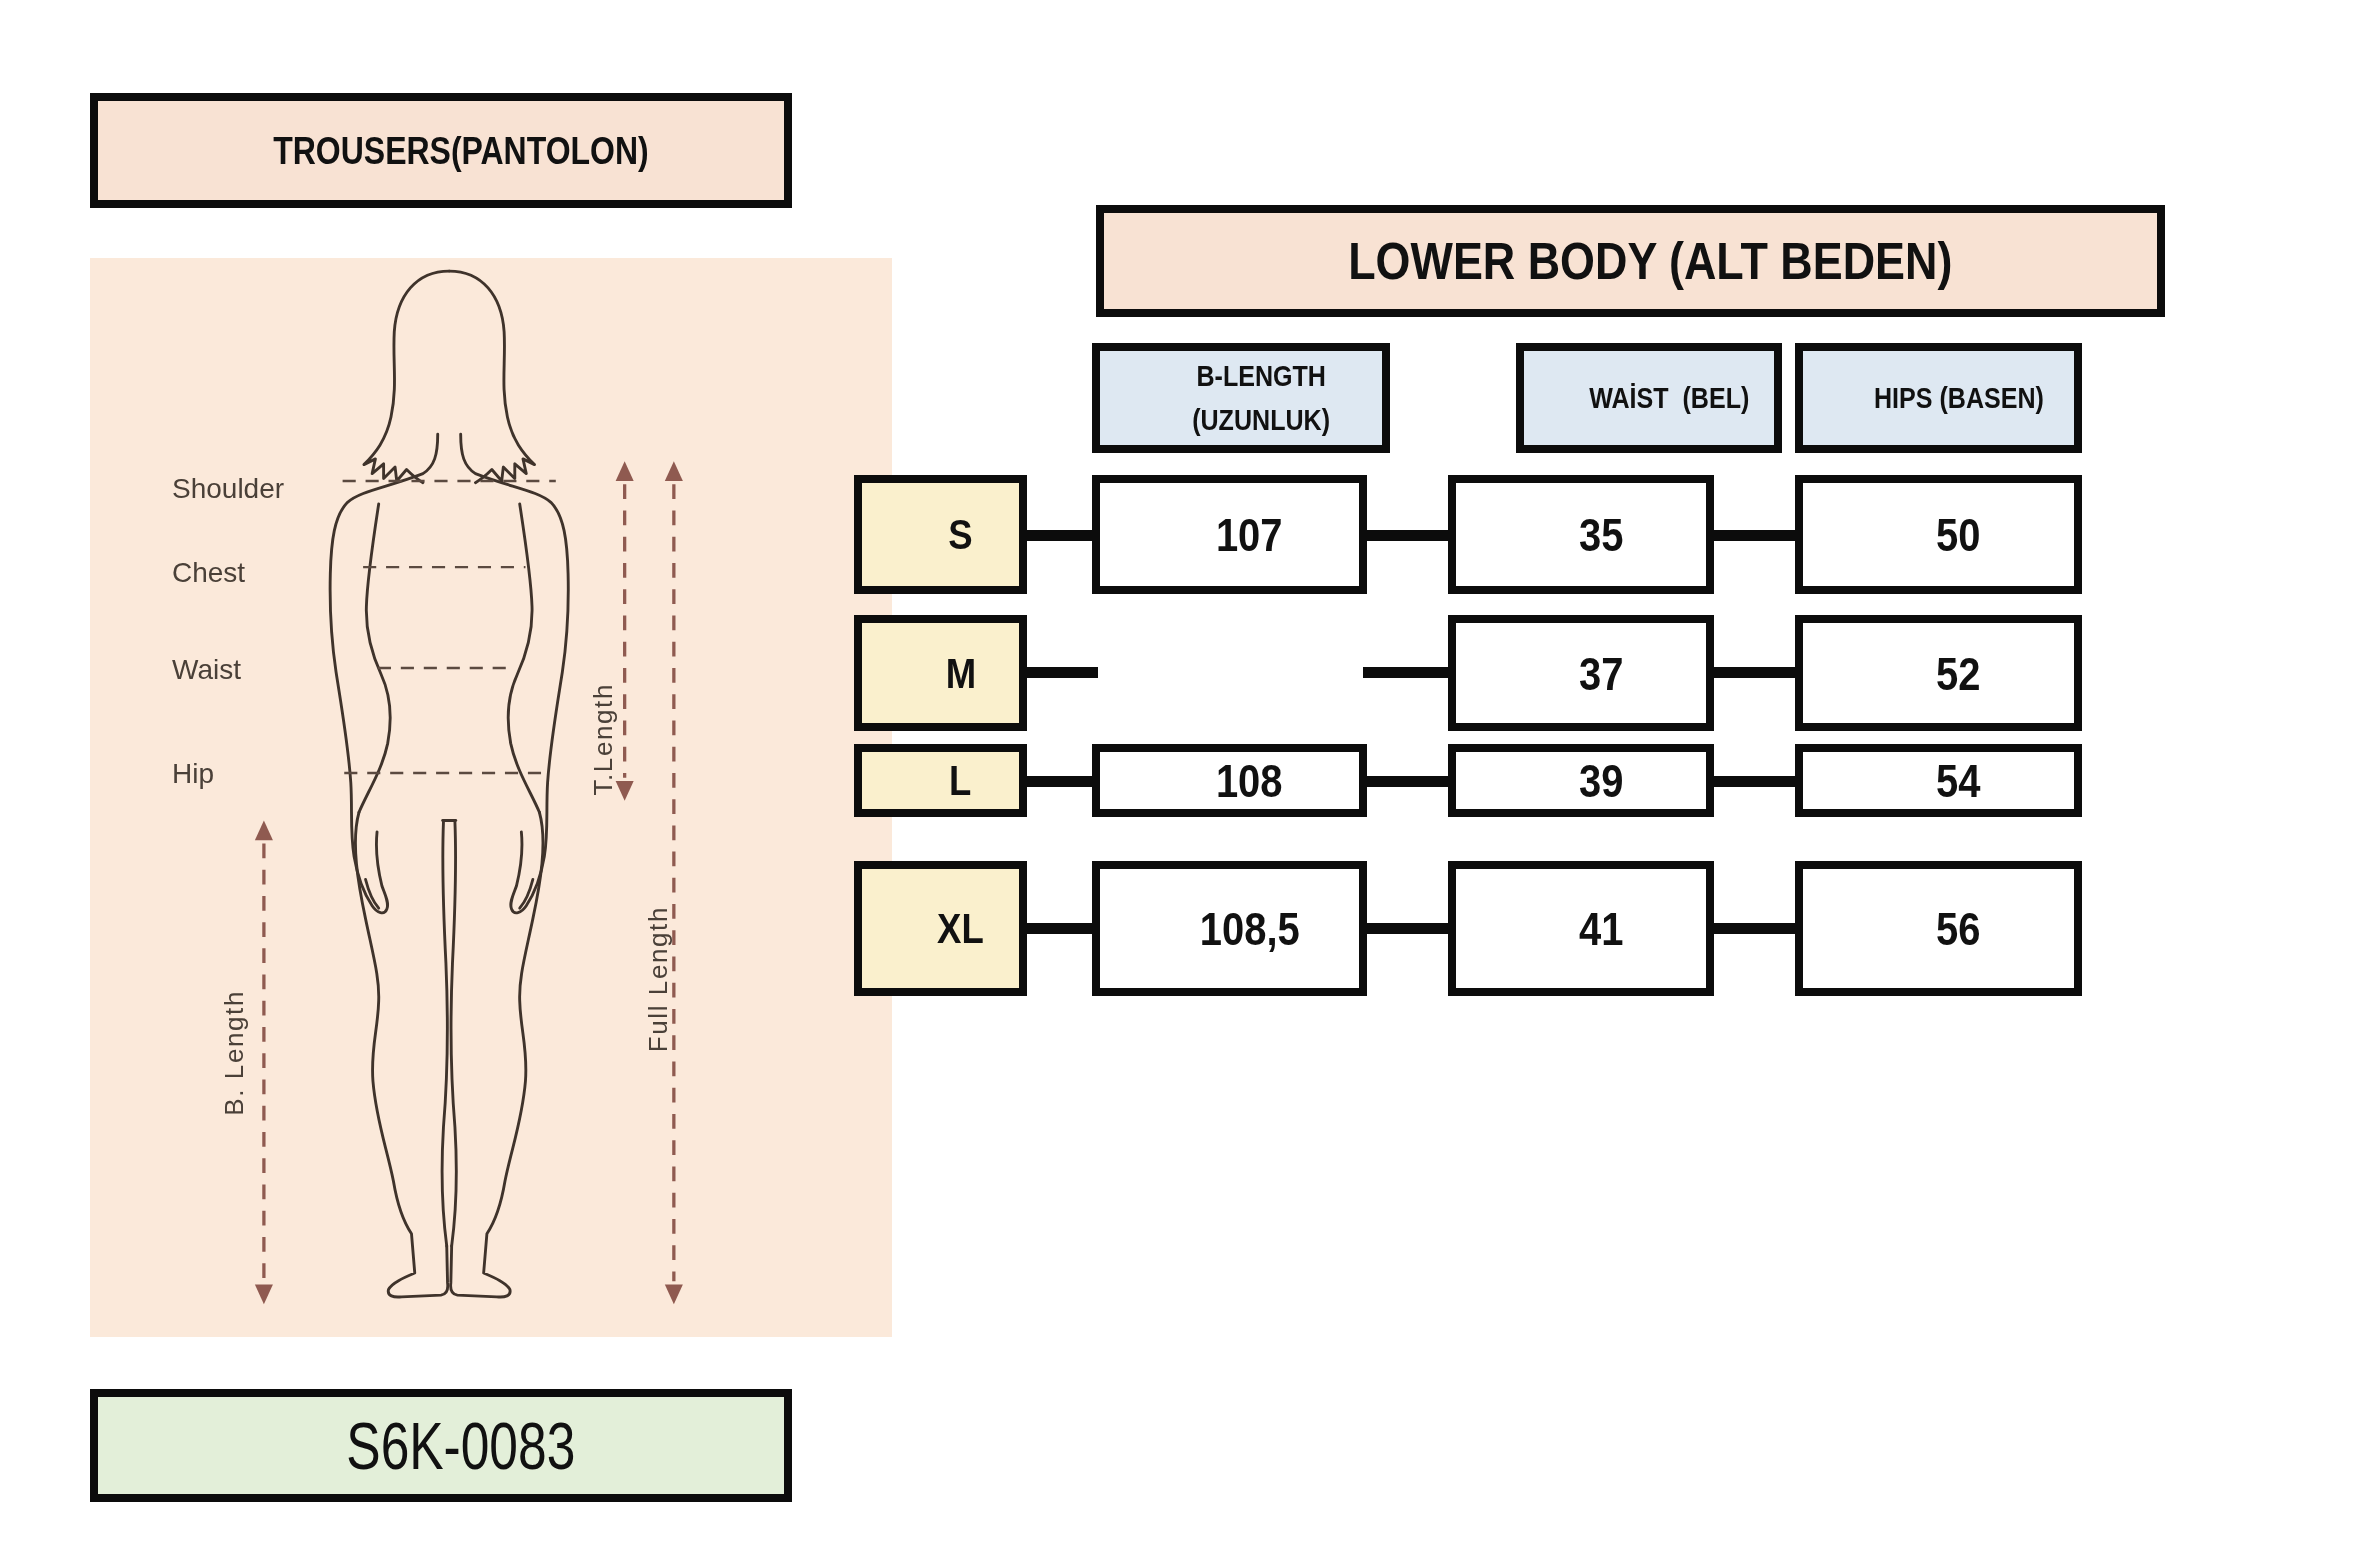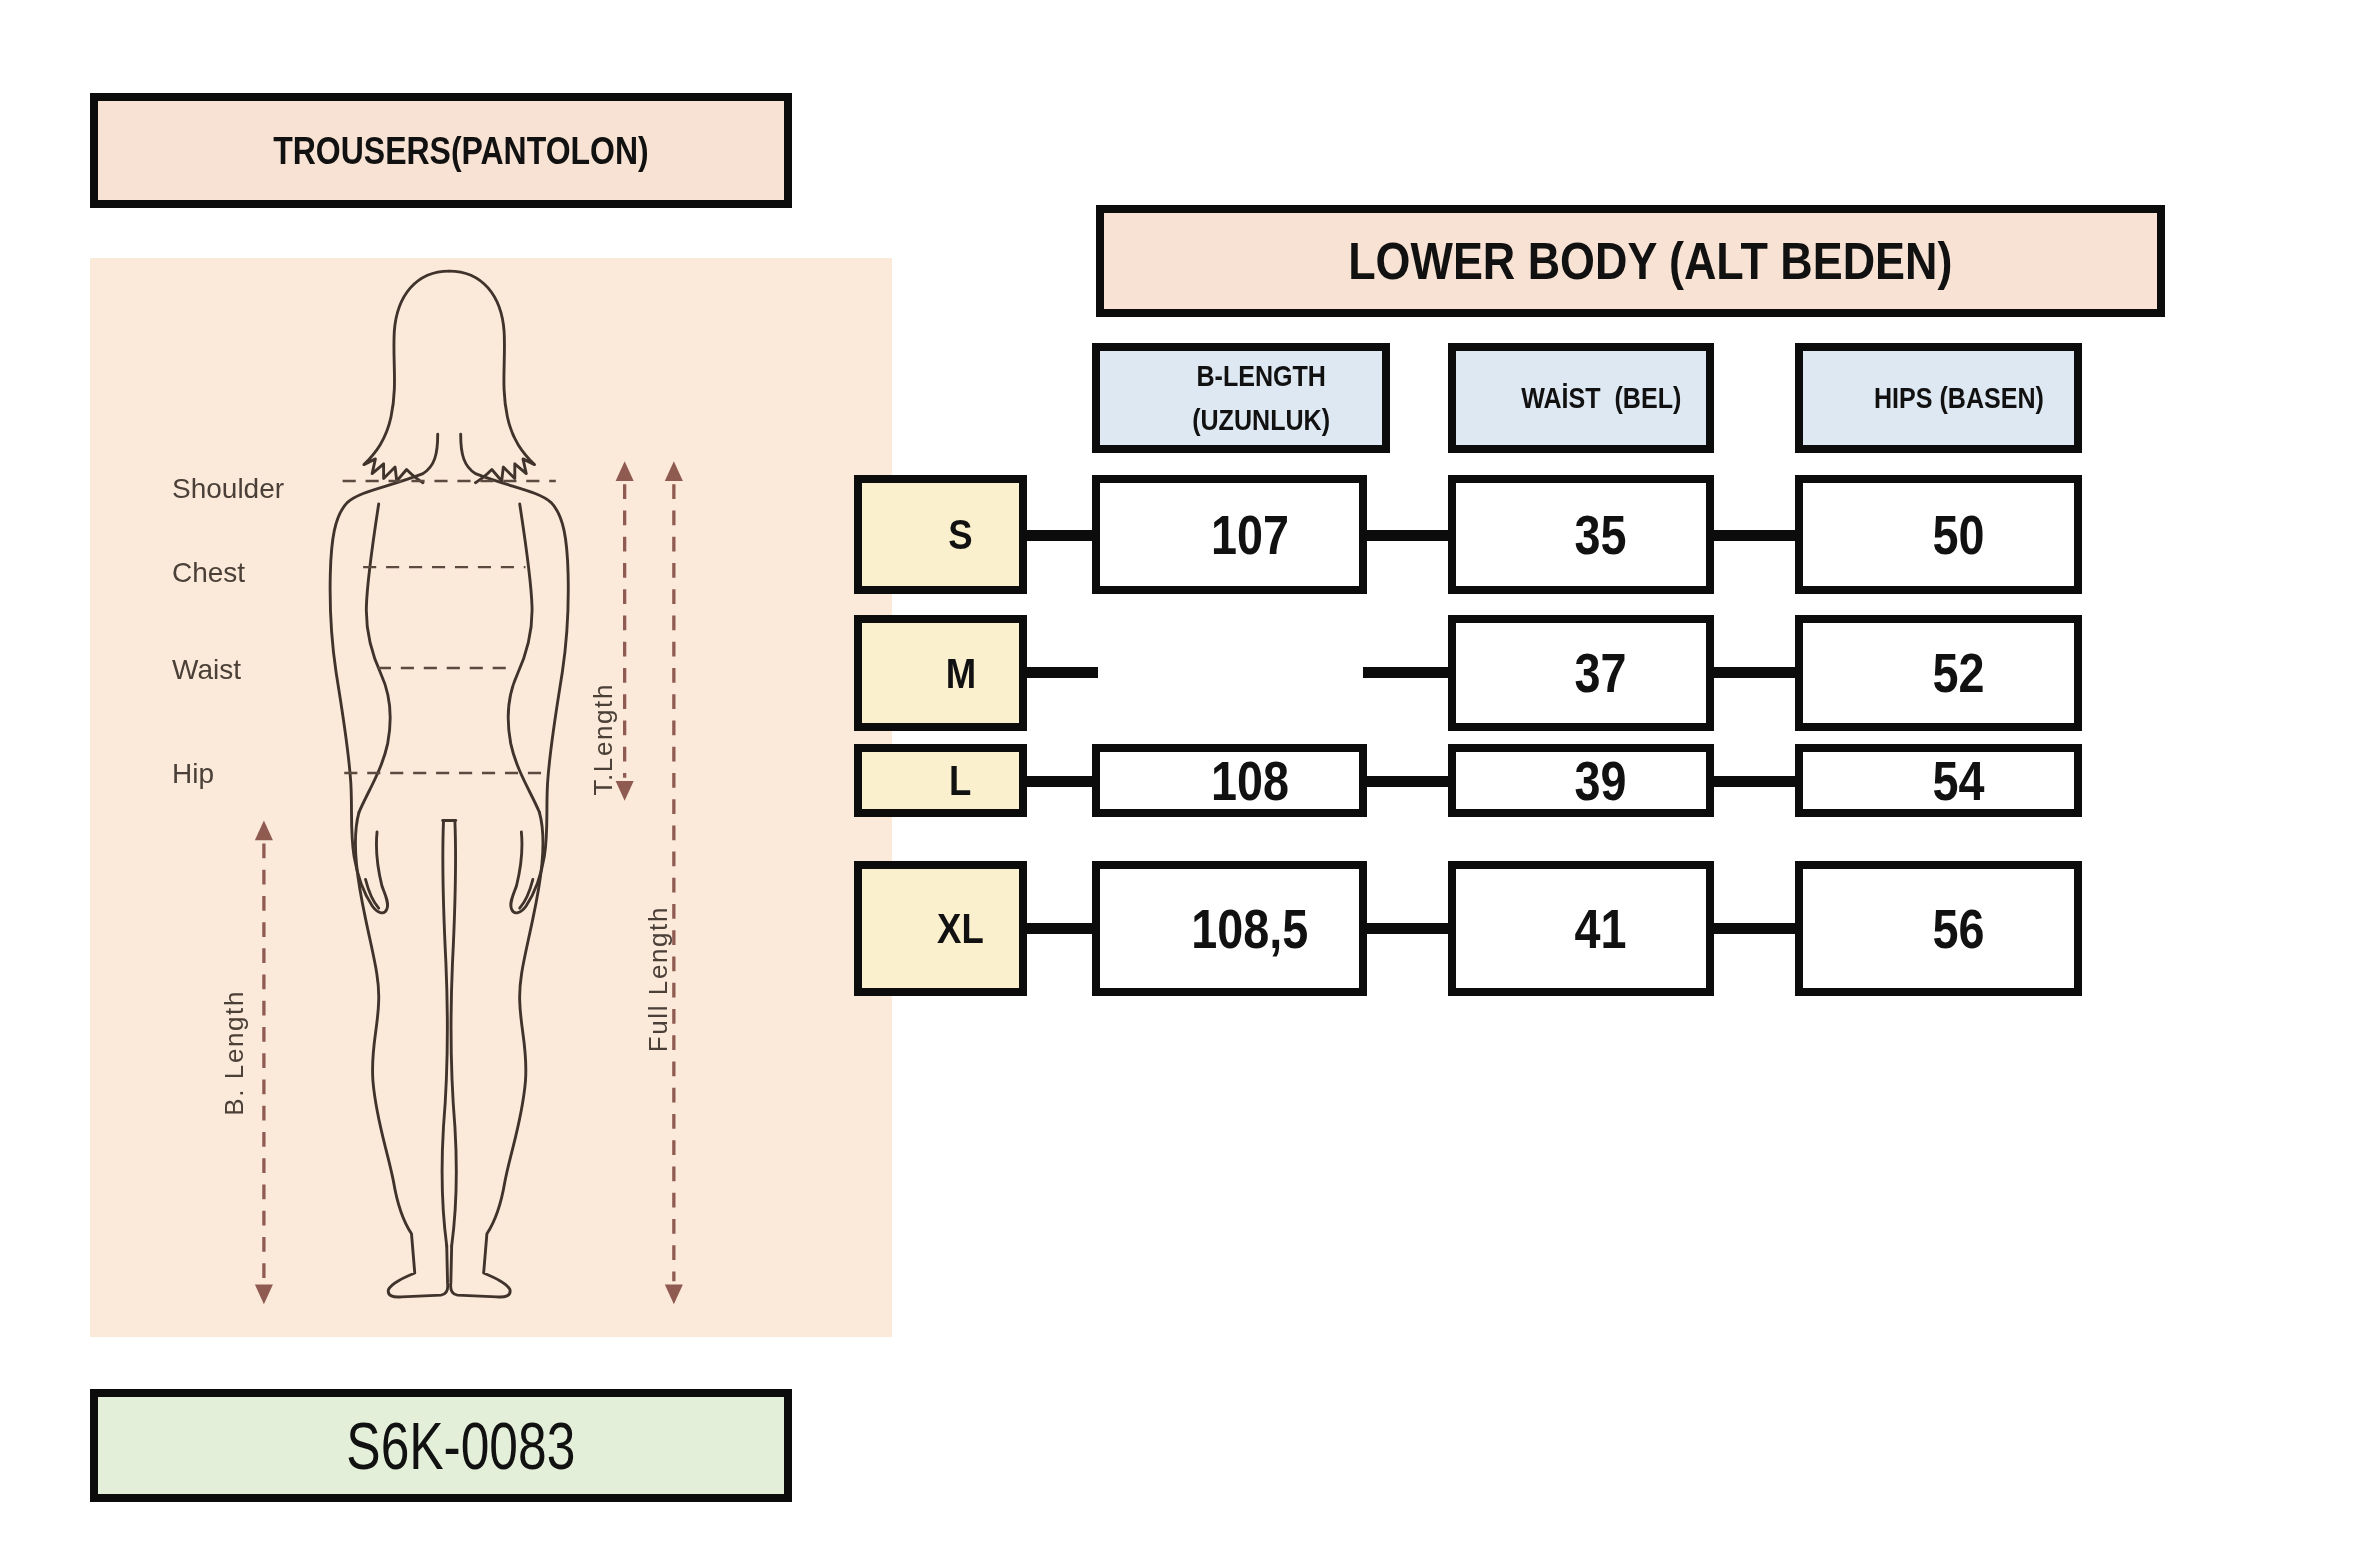"WAİST (BEL)" #colhead-2 { left: 1448px -> 1516px }
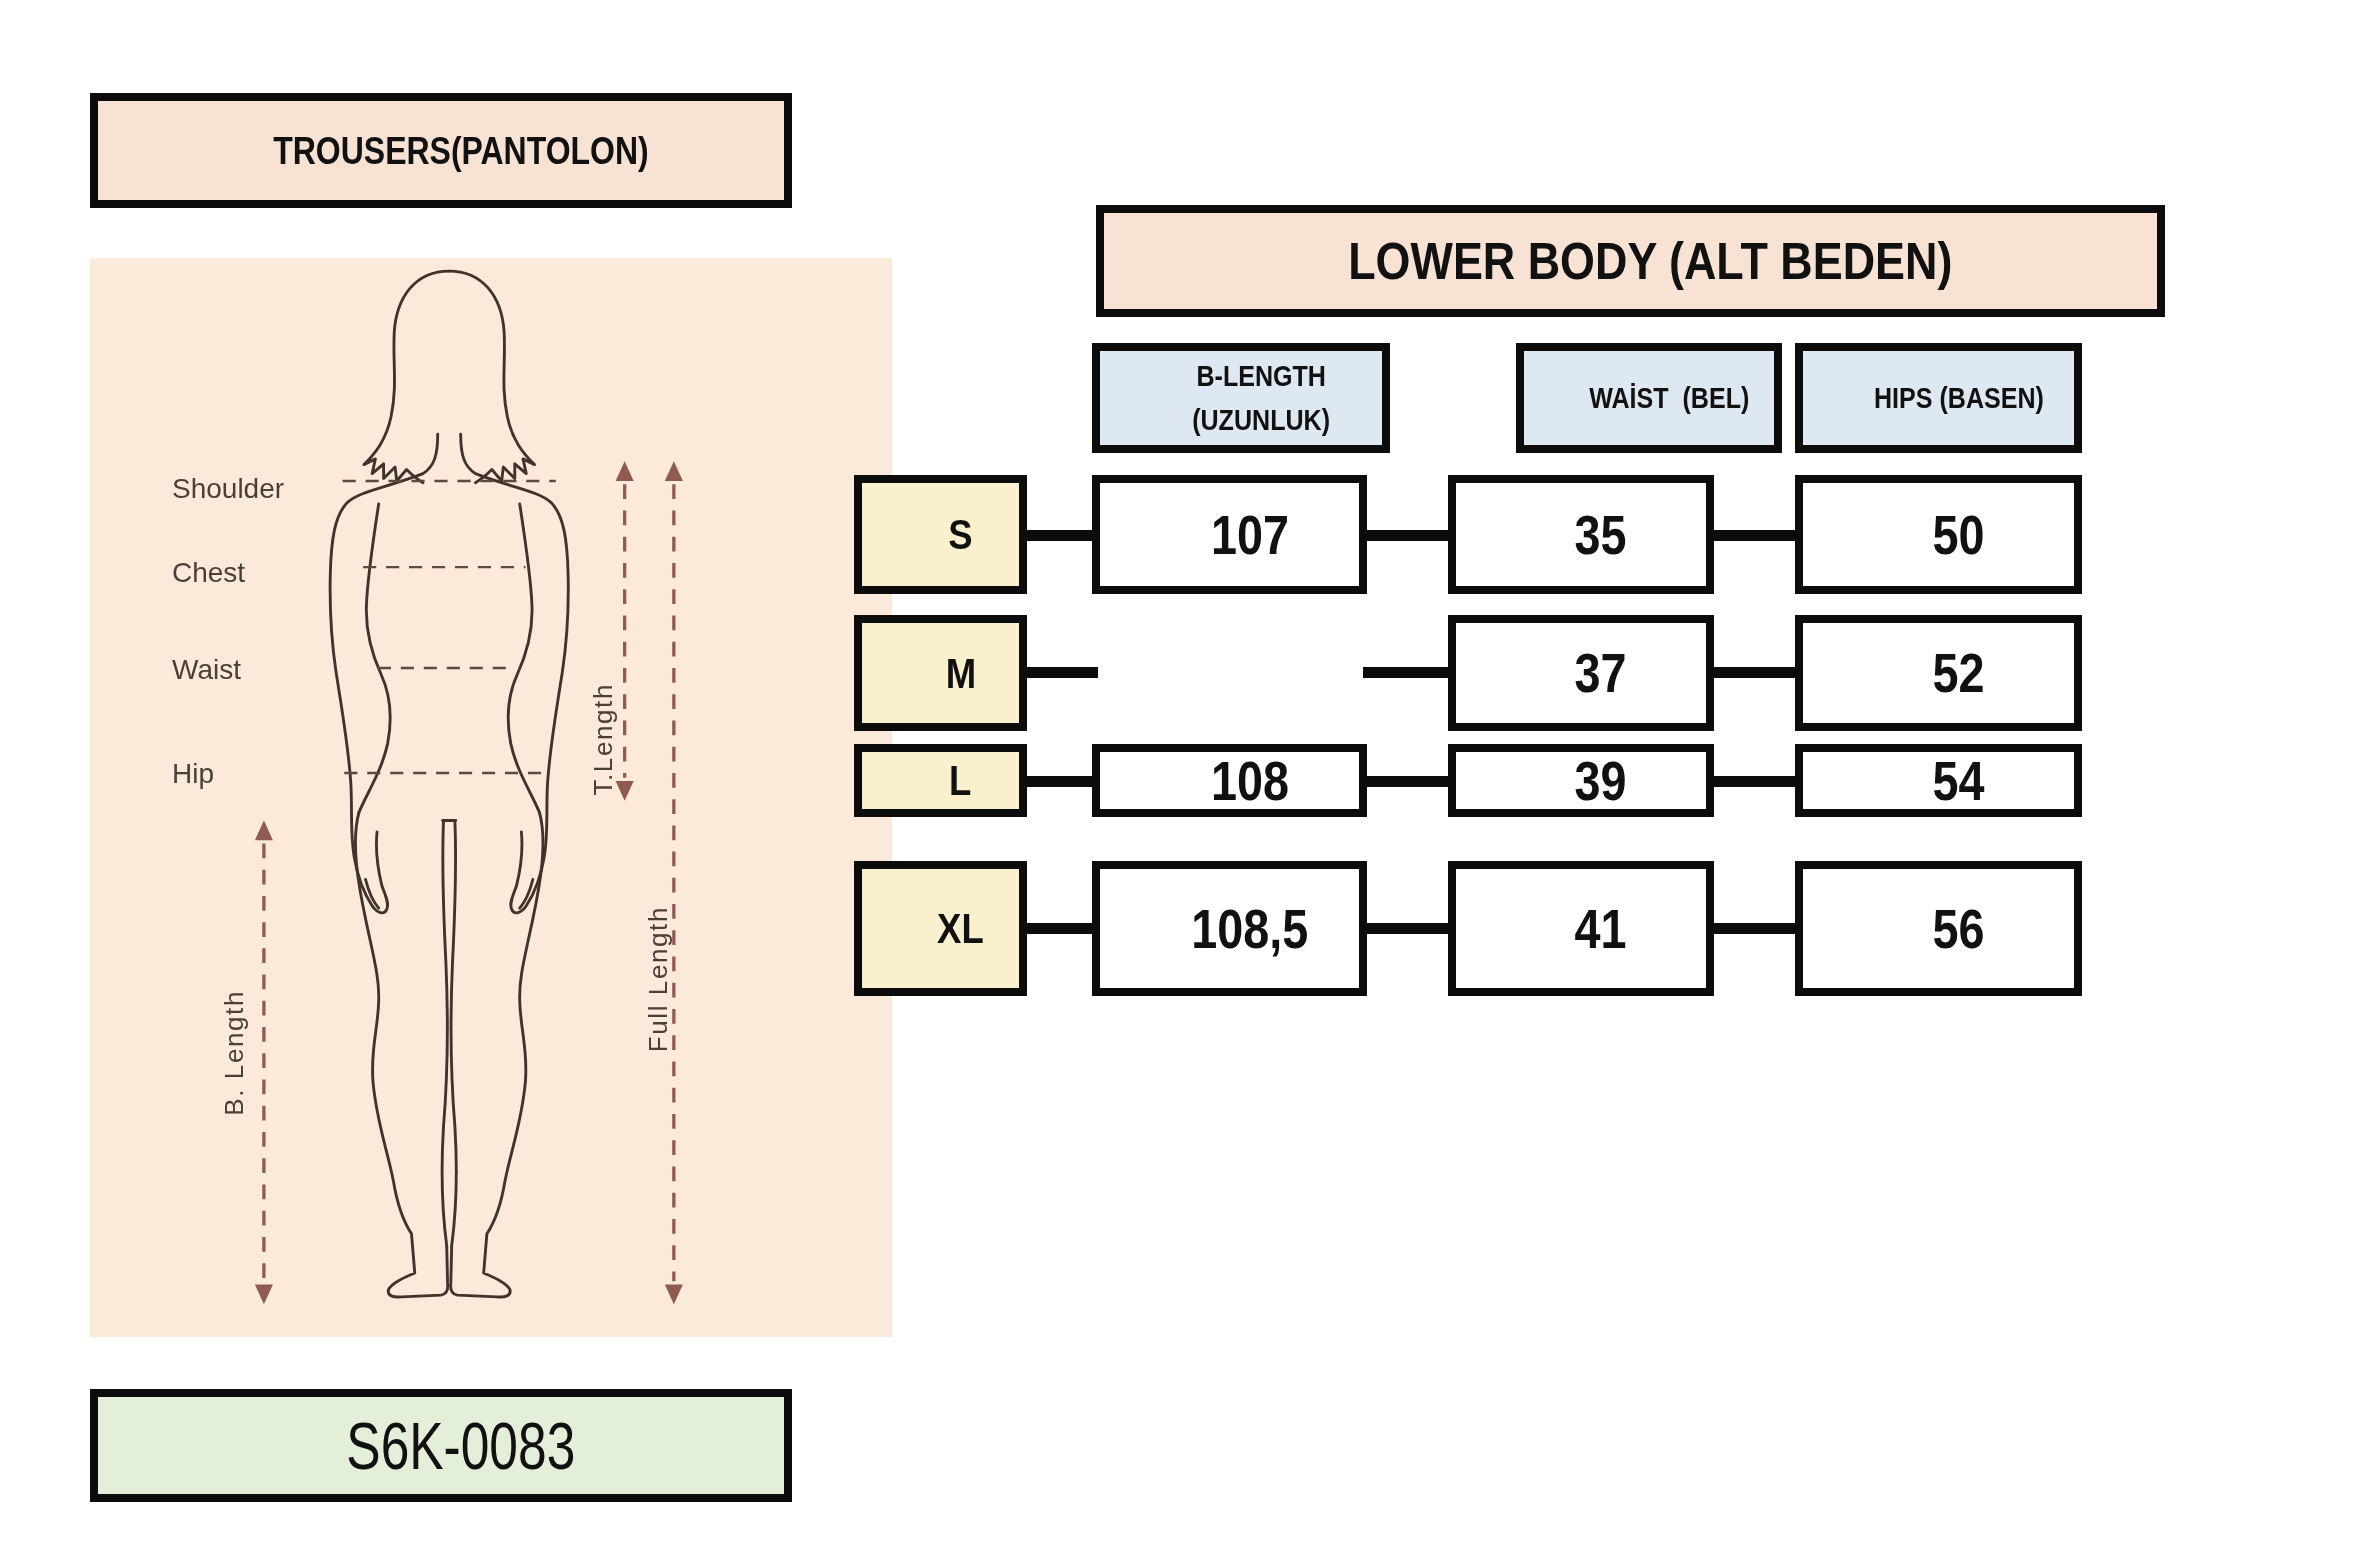"107" .valbox { font-size: 55px -> 47px }
